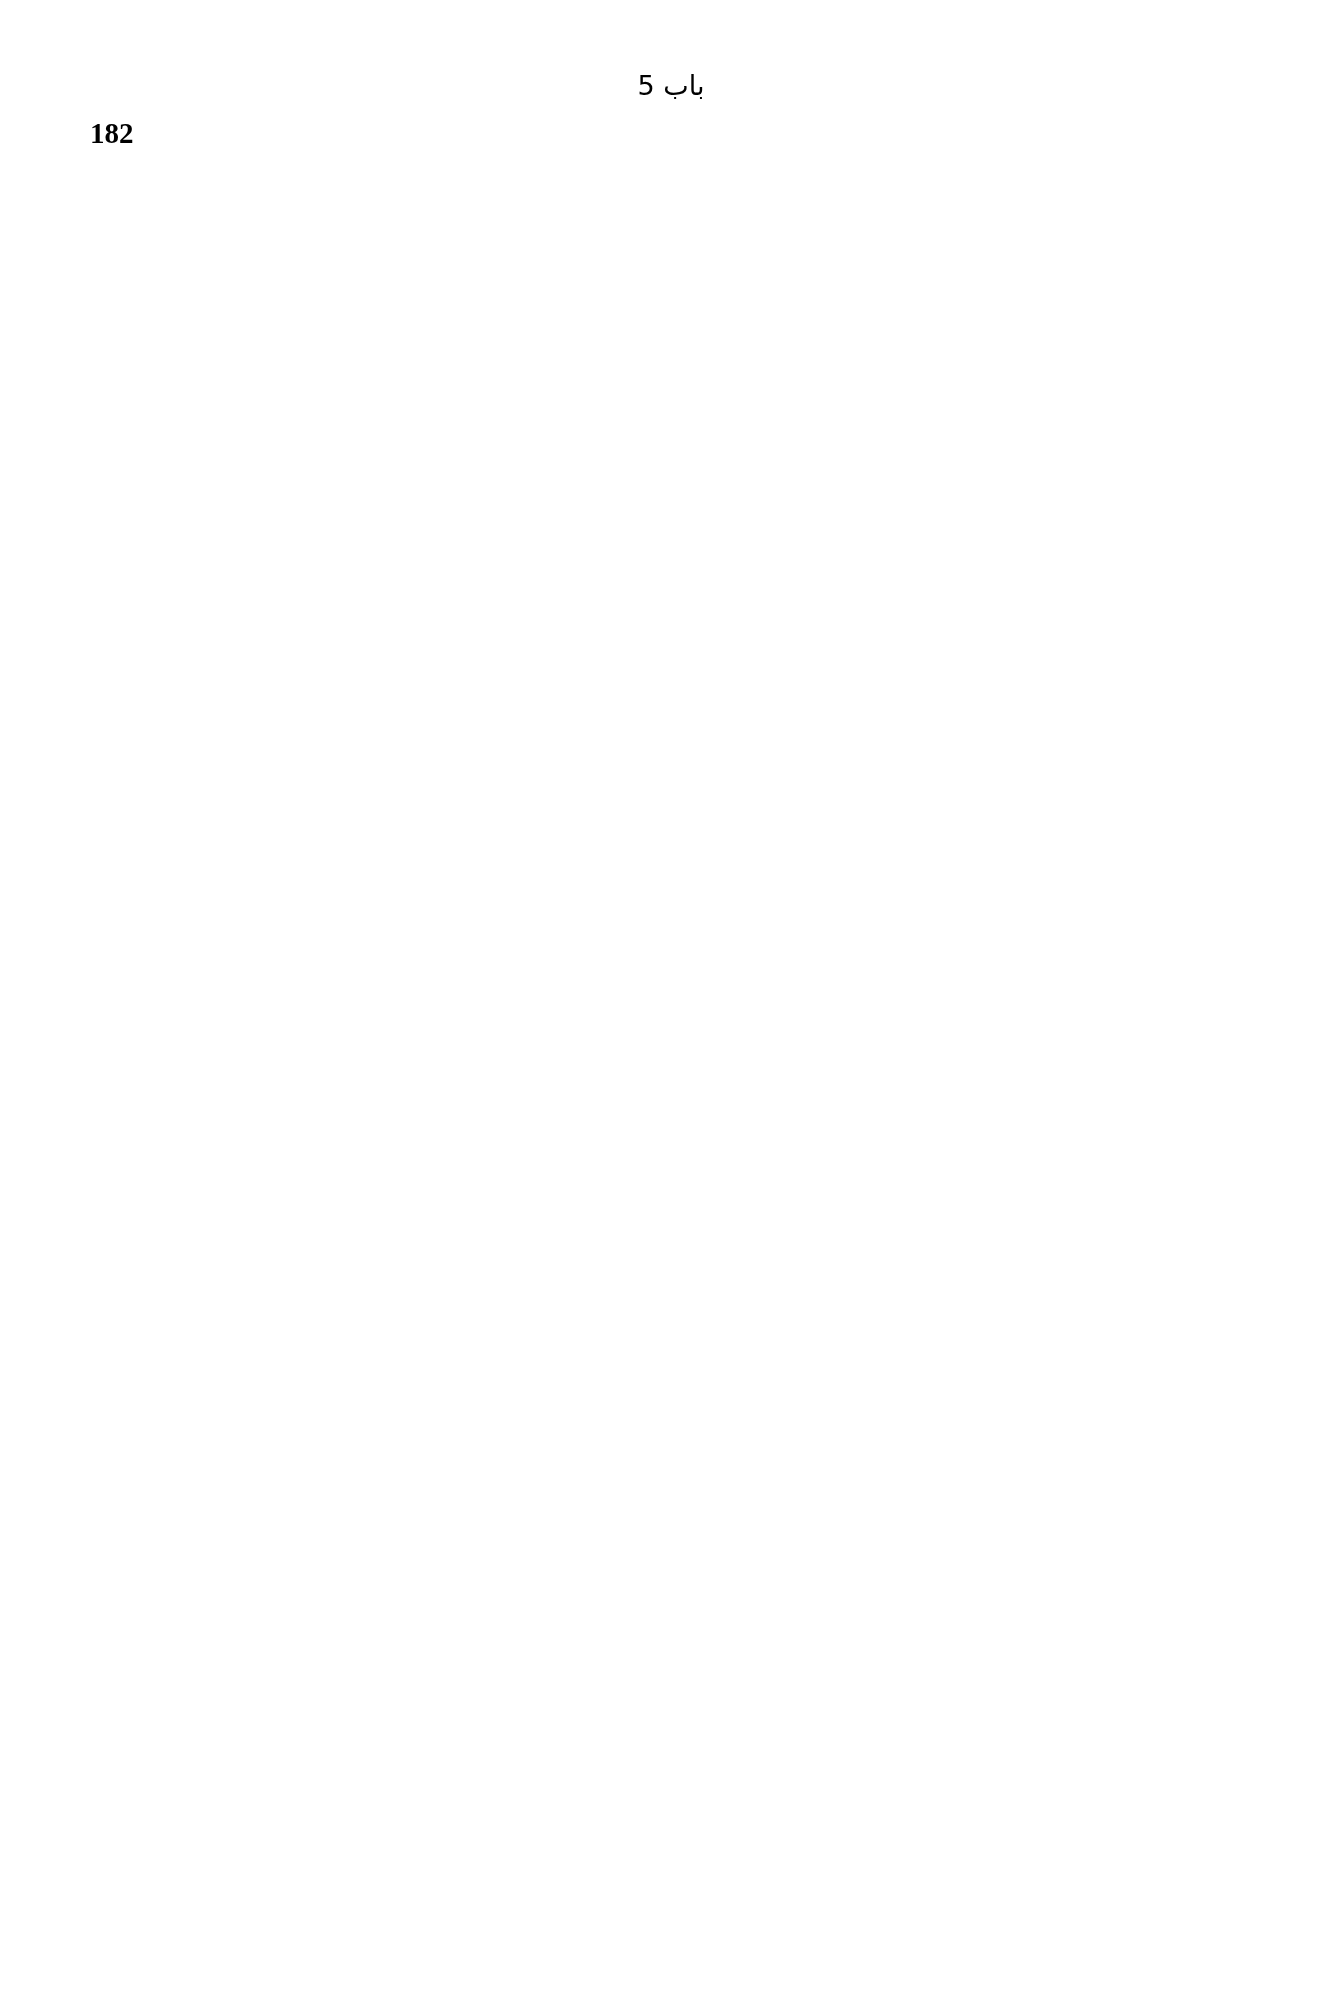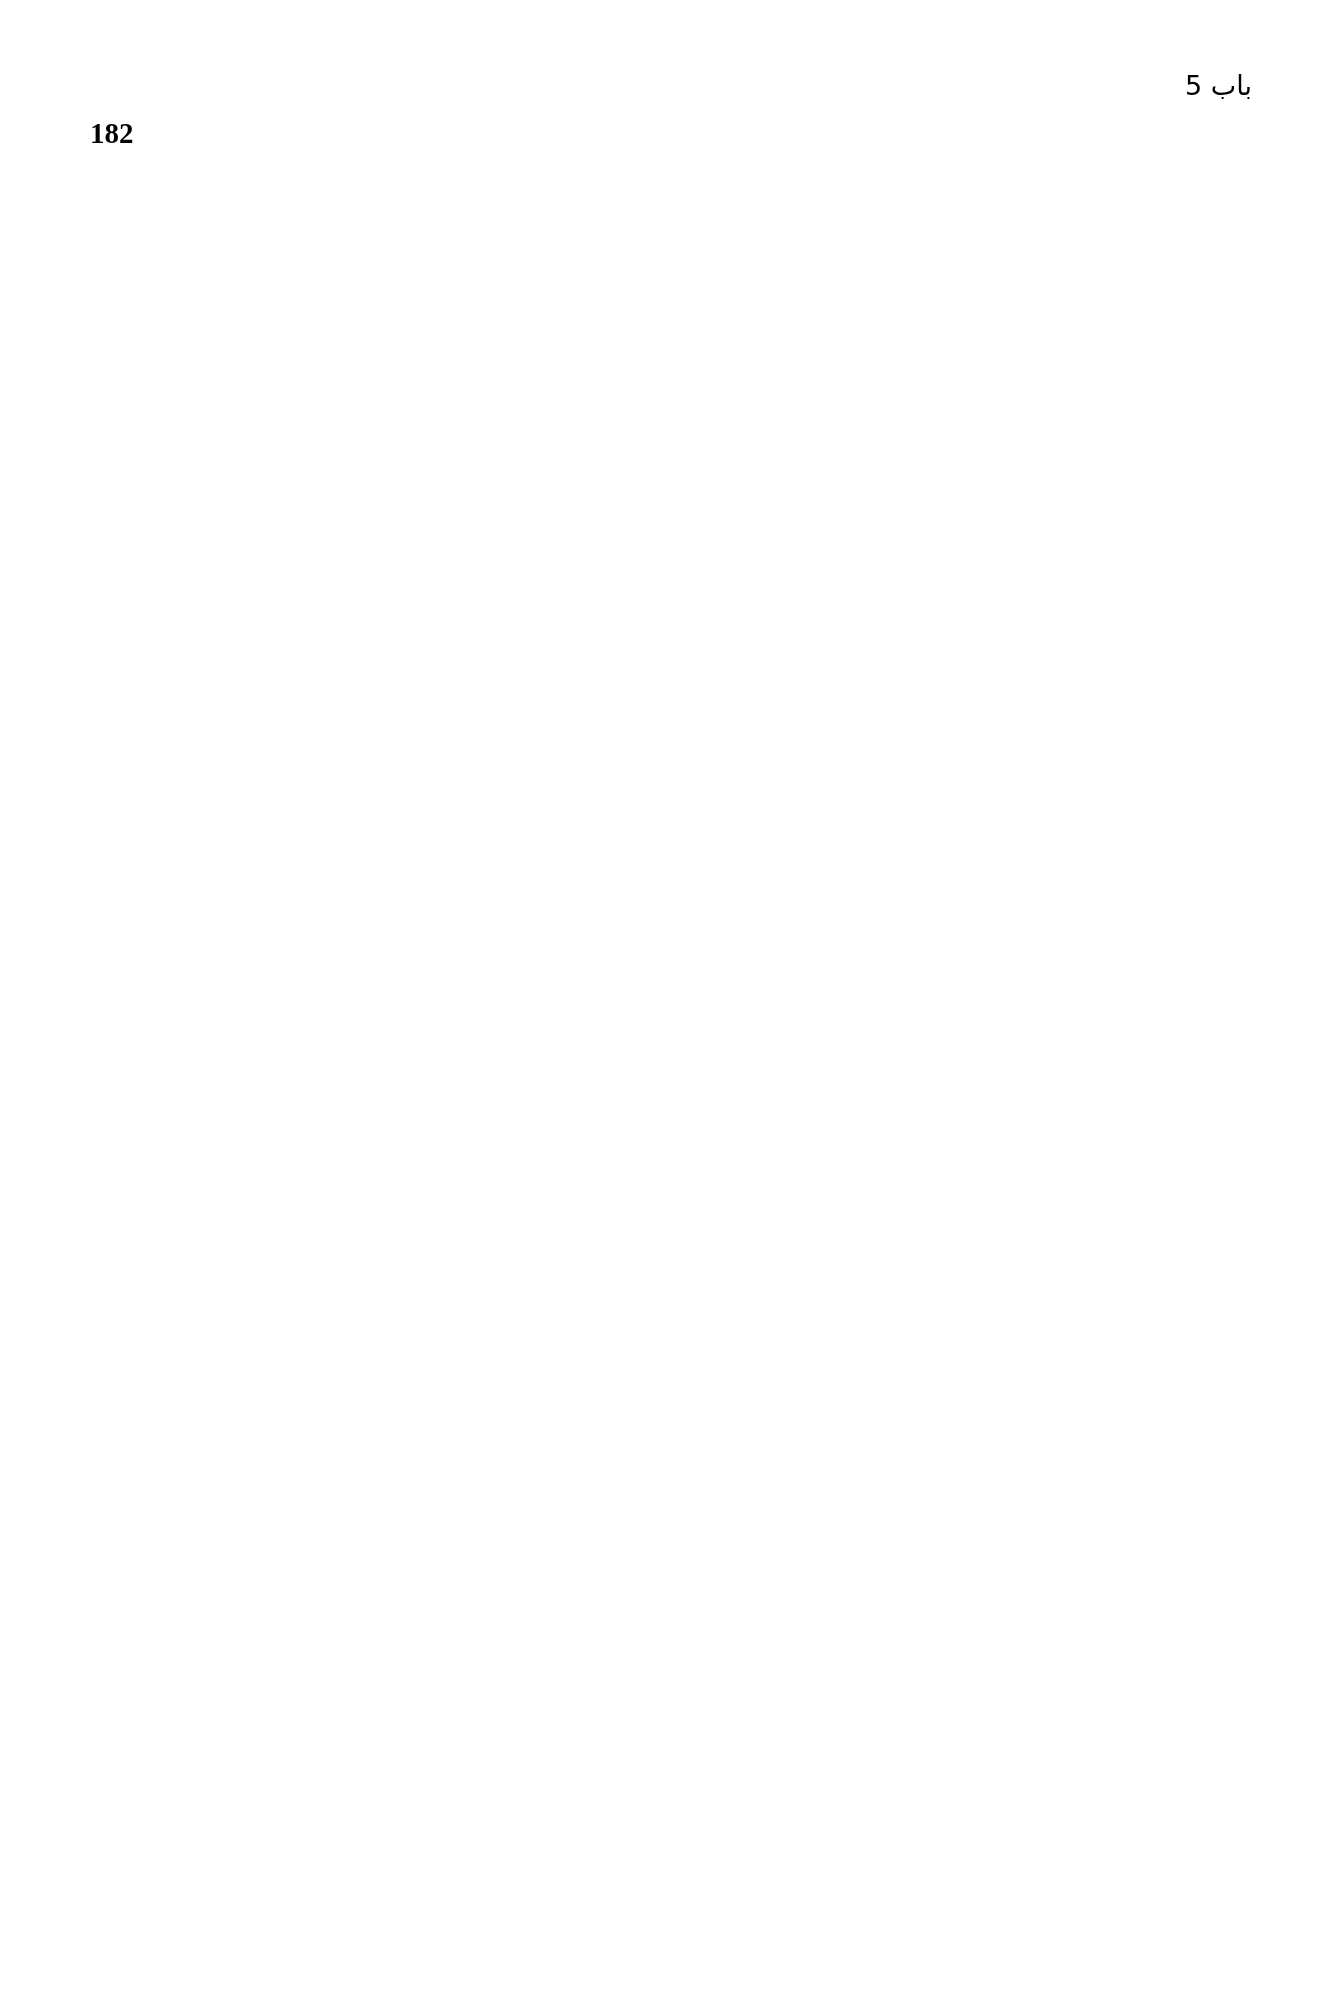"باب 5" .chapter-label { text-align: right -> center }
